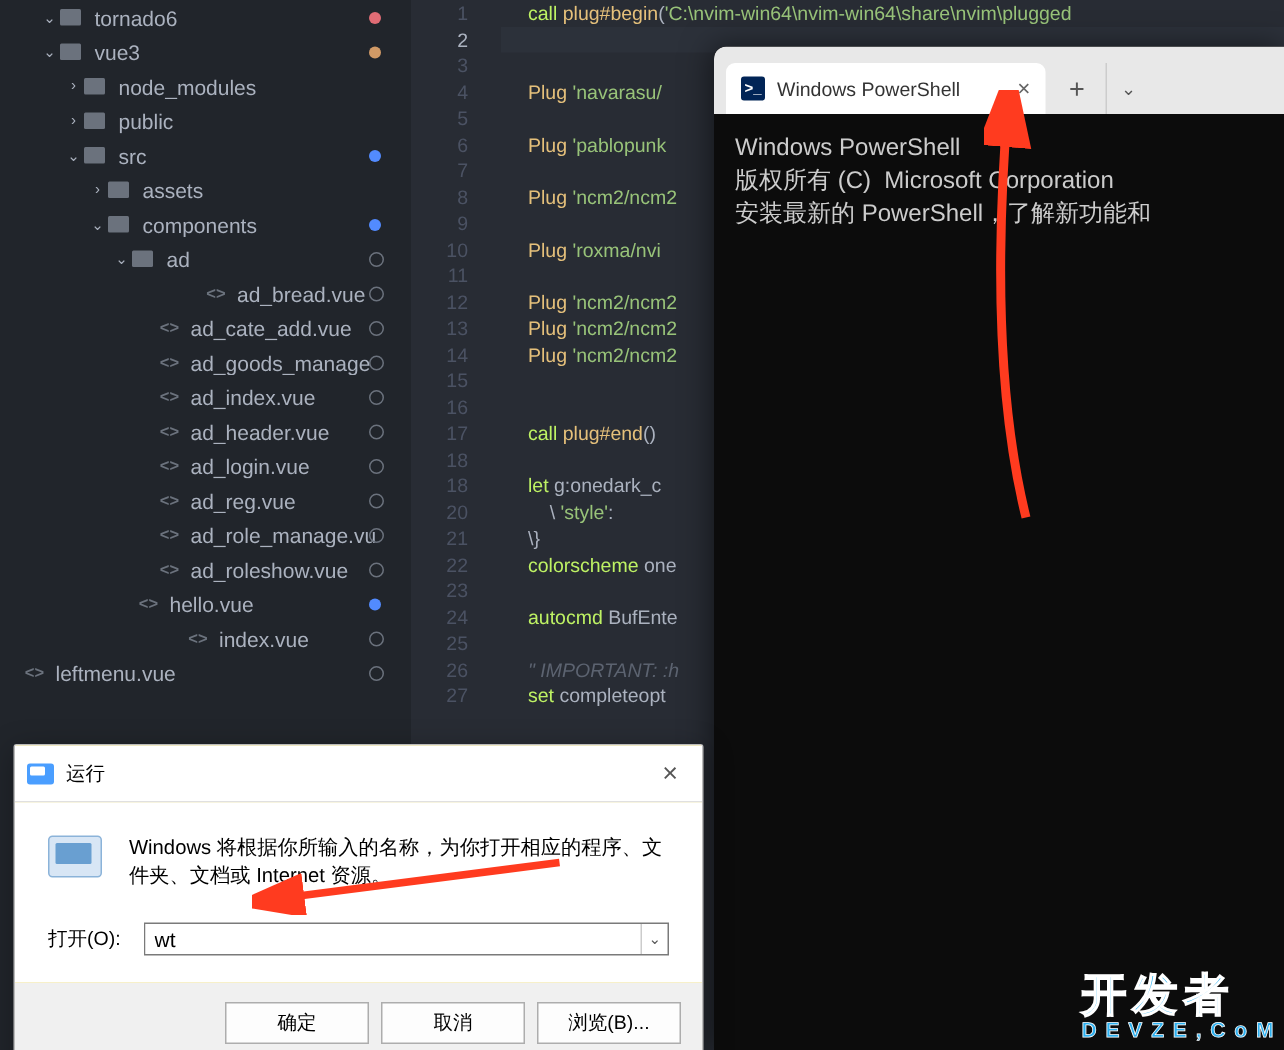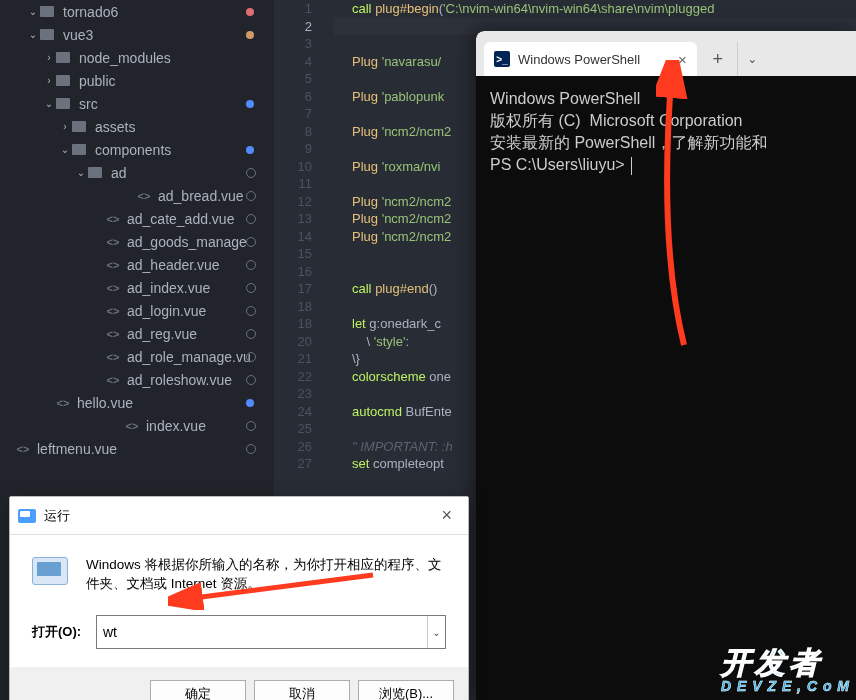"PS C:\Users\liuyu>" div { html: <div>PS C:\Users\liuyu&gt; <span></span></div> -> none }
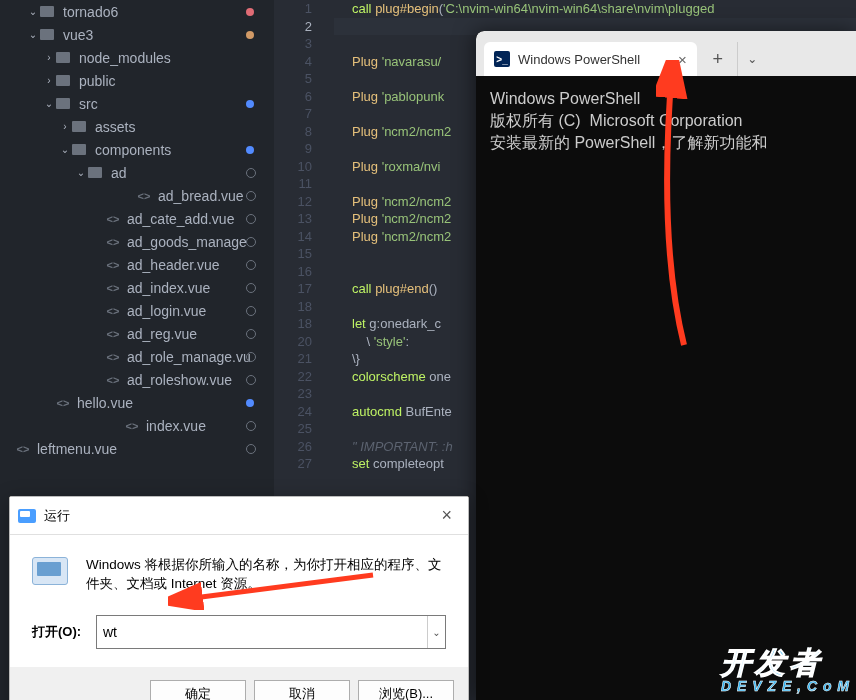"ad_header.vue" div.tree-item { order: before "ad_index.vue" -> after "ad_index.vue" }
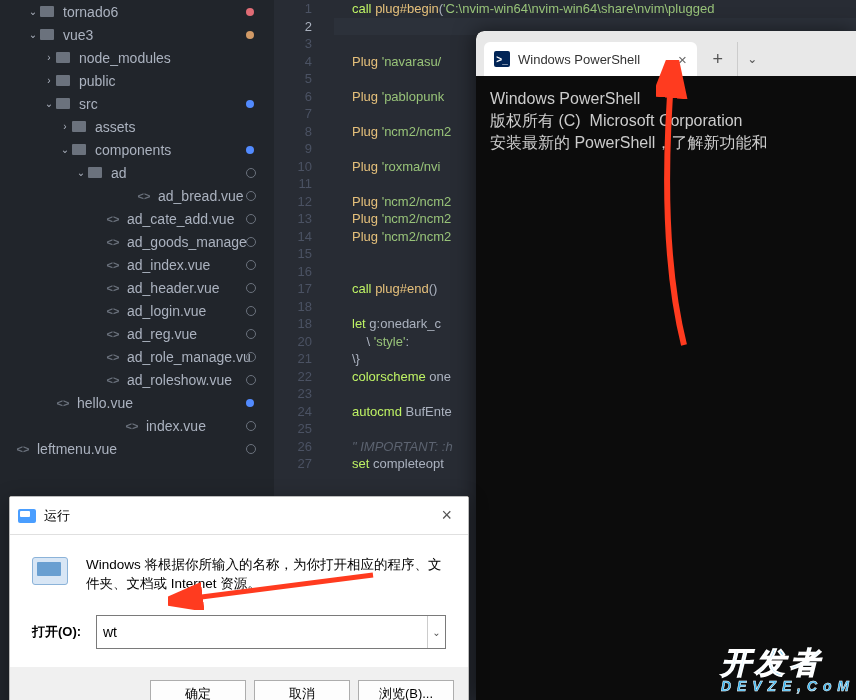"hello.vue" div.tree-item { padding-left: 40px -> 76px }
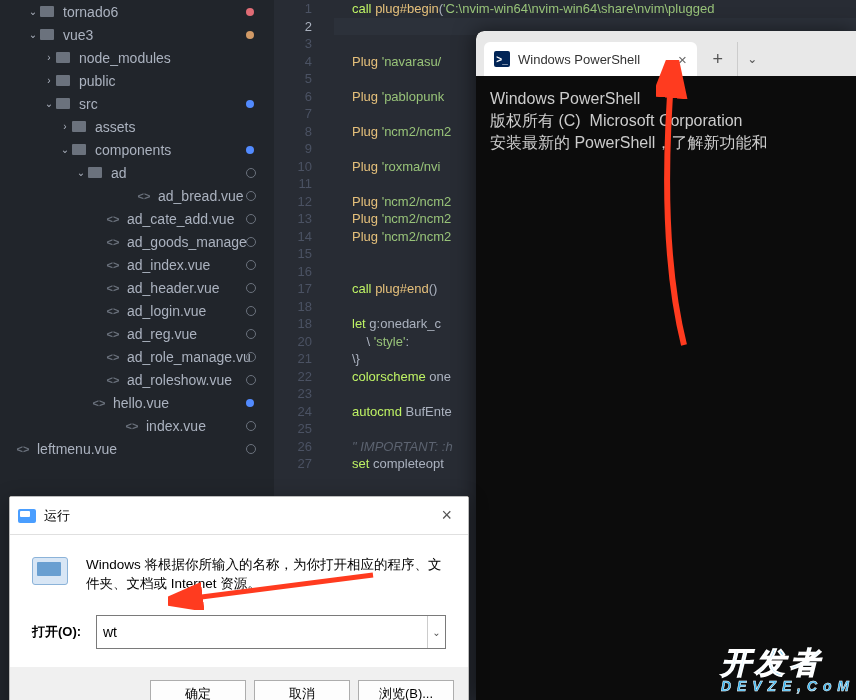"打开(O):" .run-input-label { font-weight: bold -> none }
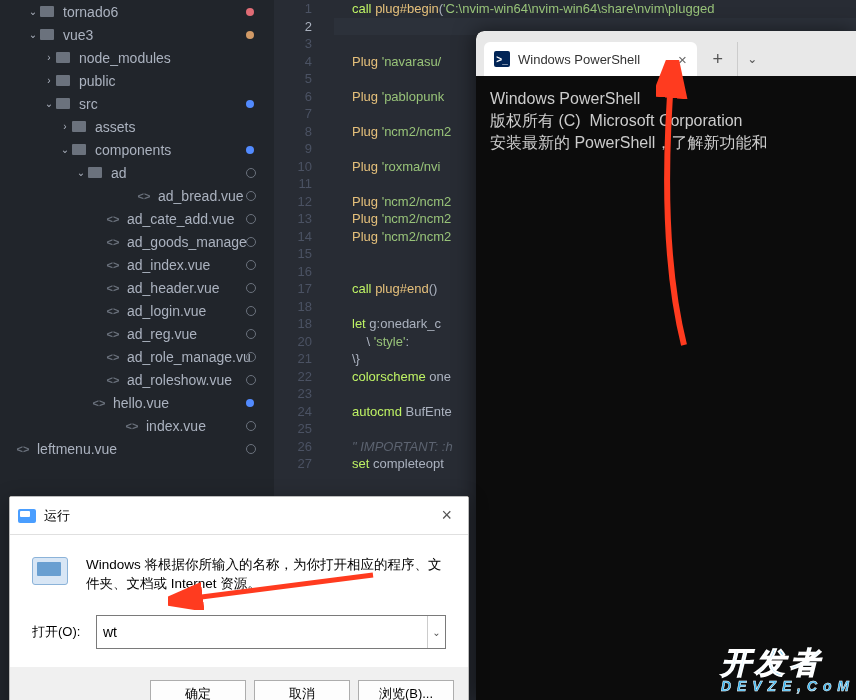"wt" .run-combo { height: 34px -> 22px }
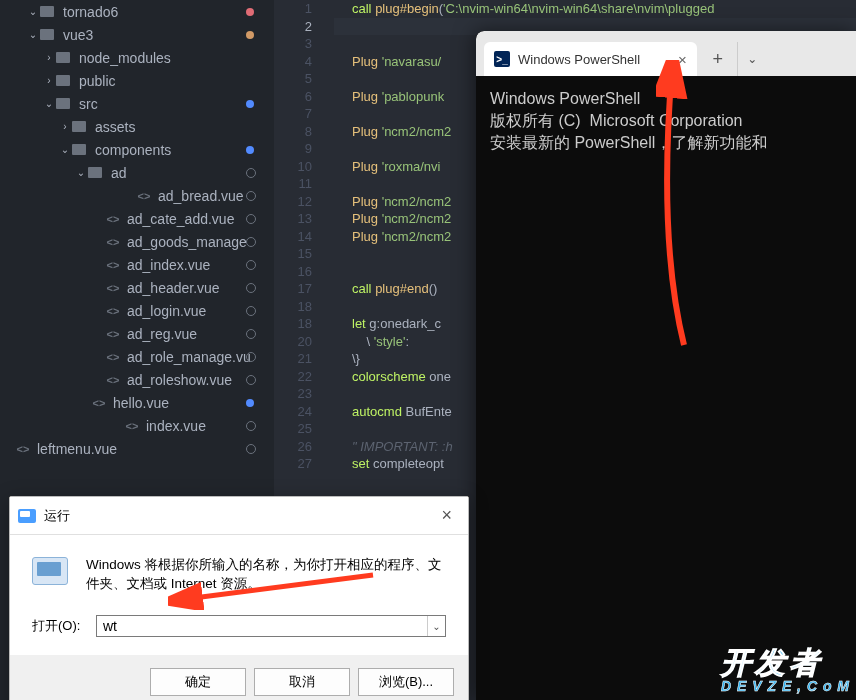"开发者" .watermark { font-style: italic -> none }
